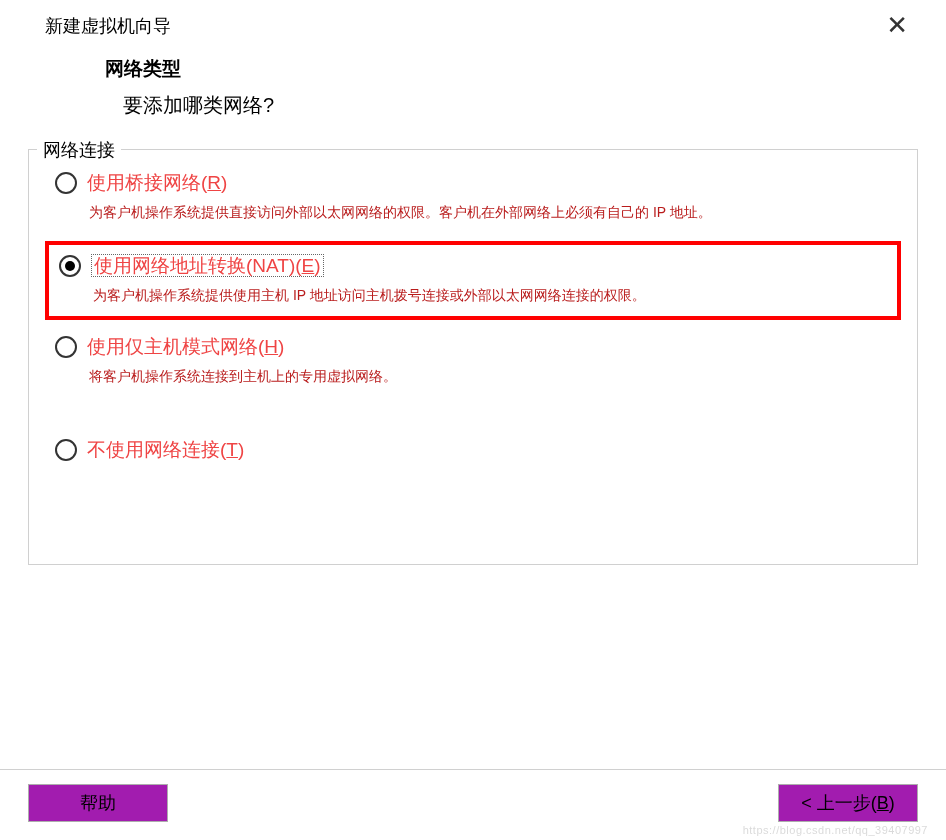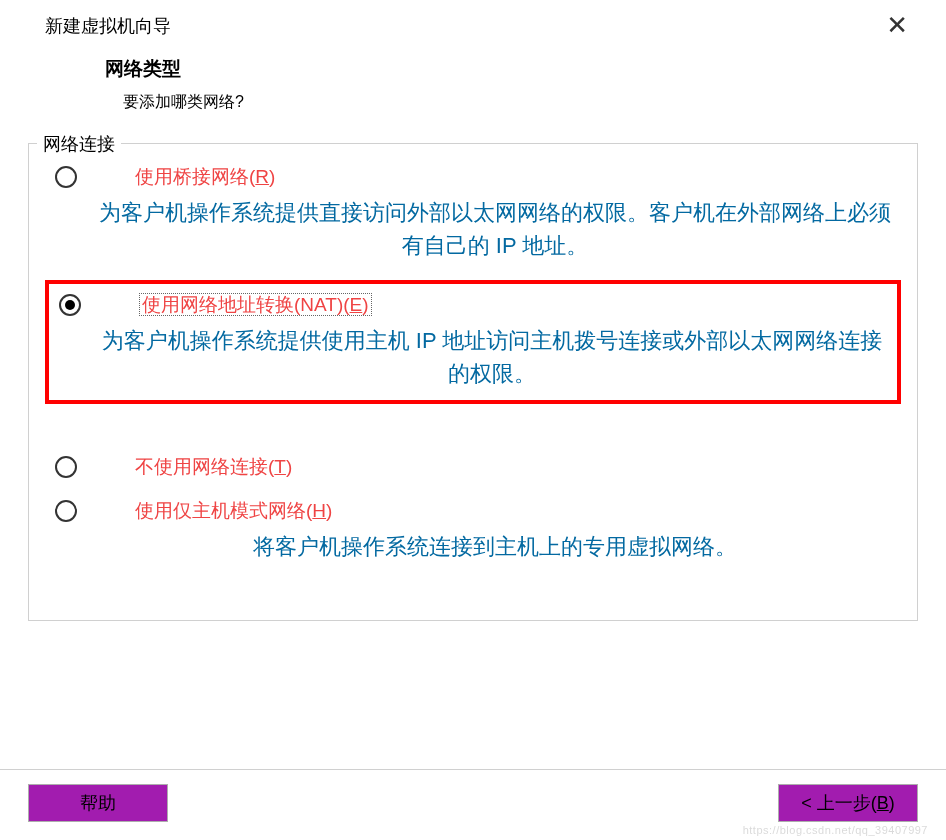"新建虚拟机向导" * { gap: 48px -> none }
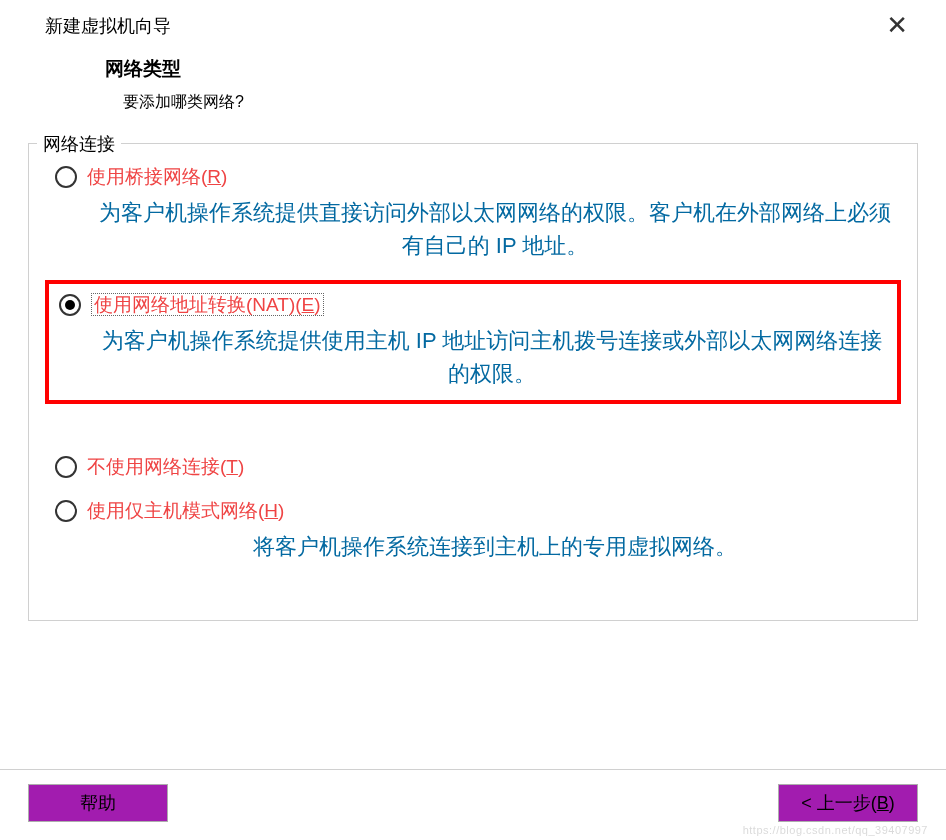"要添加哪类网络?" .header-subtitle { font-size: 16px -> 20px }
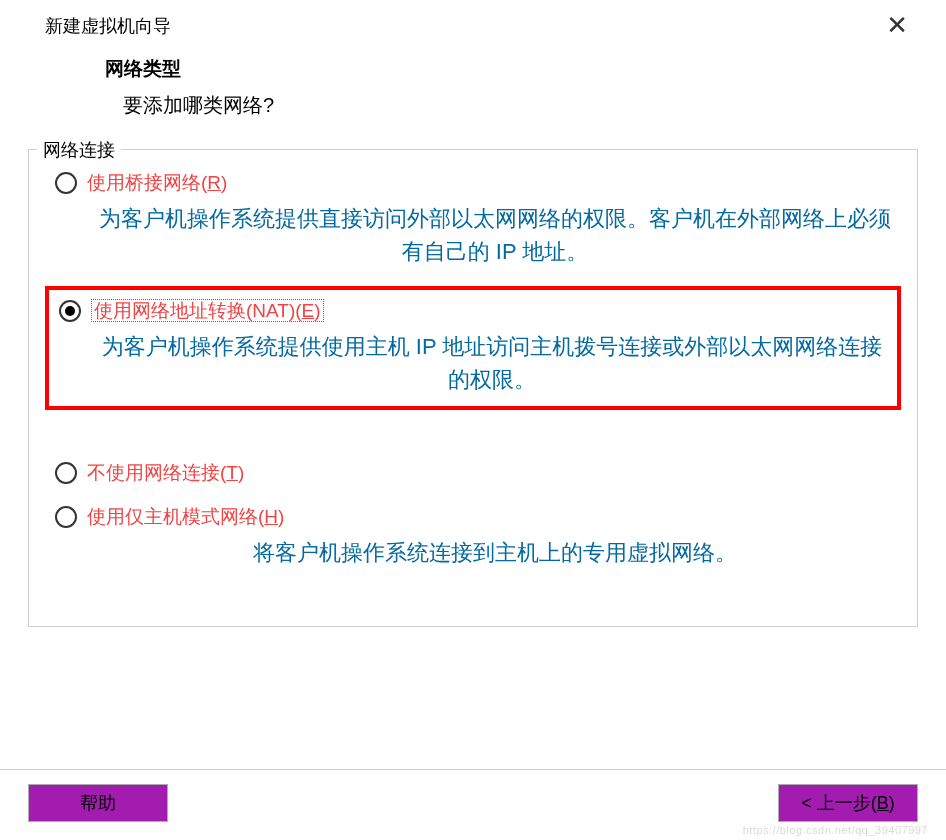"网络连接" .fieldset { height: 478px -> 416px; text-align: center -> none }
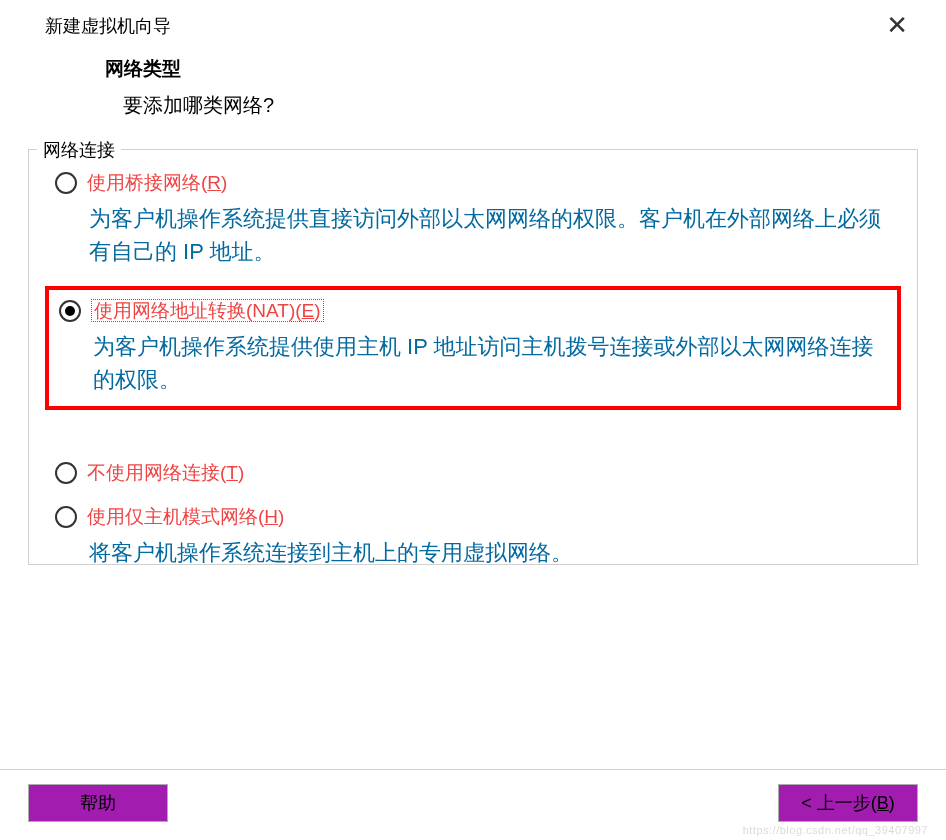"为客户机操作系统提供直接访问外部以太网网络的权限。客户机在外部网络上必须有自己的" .radio-desc { color: #0369a1 -> #b91c1c; font-size: 22px -> 14px }
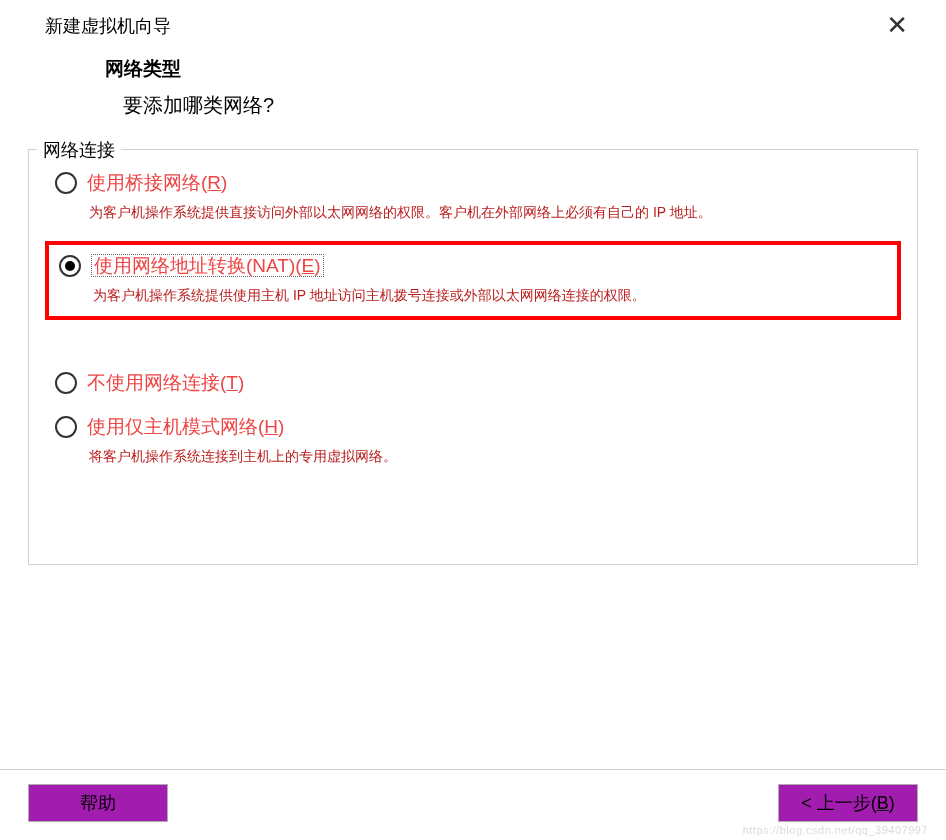"不使用网络连接(T)" div.radio-option { order: before "使用仅主机模式网络(H)" -> after "使用仅主机模式网络(H)" }
